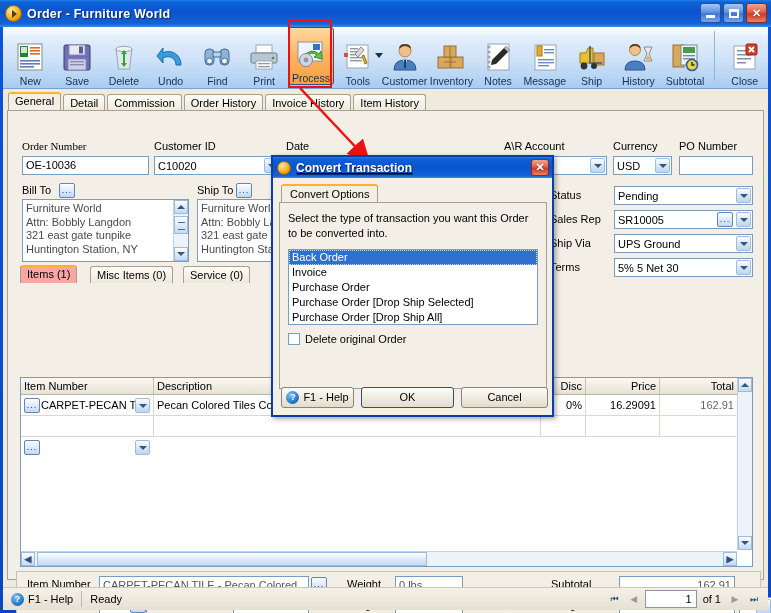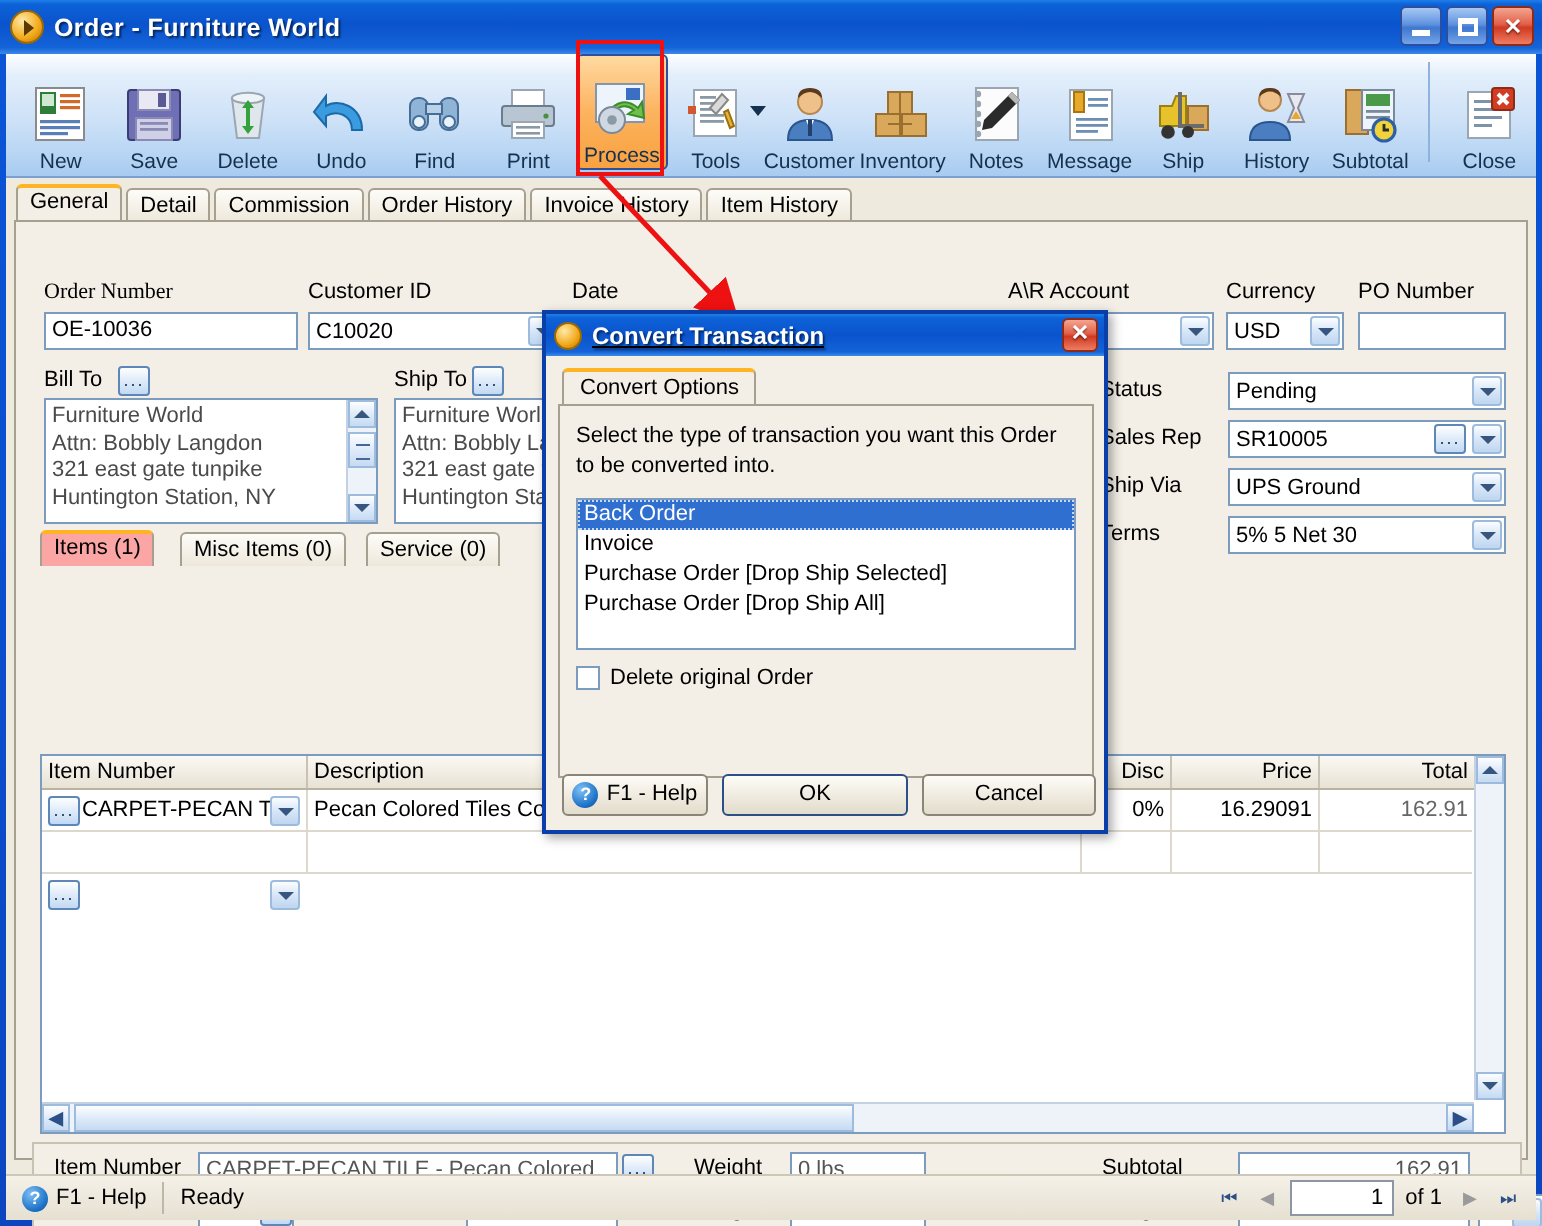"Purchase Order" div.lopt { html: none -> <div>Purchase Order</div> }
